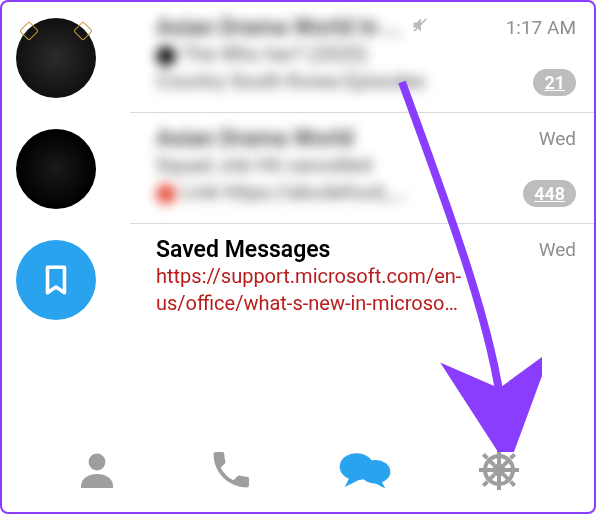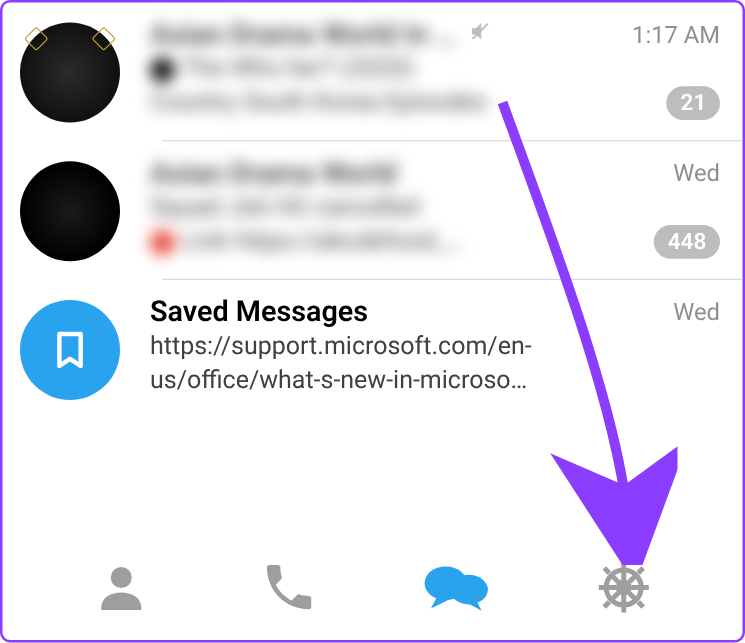"21" .badge { text-decoration: none -> underline }
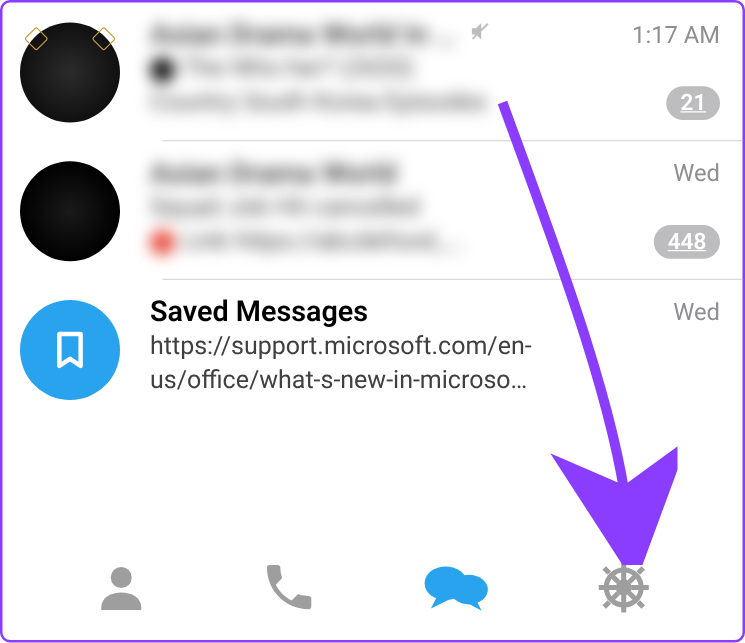"Saved Messages" .content { margin-left: none -> 36px }
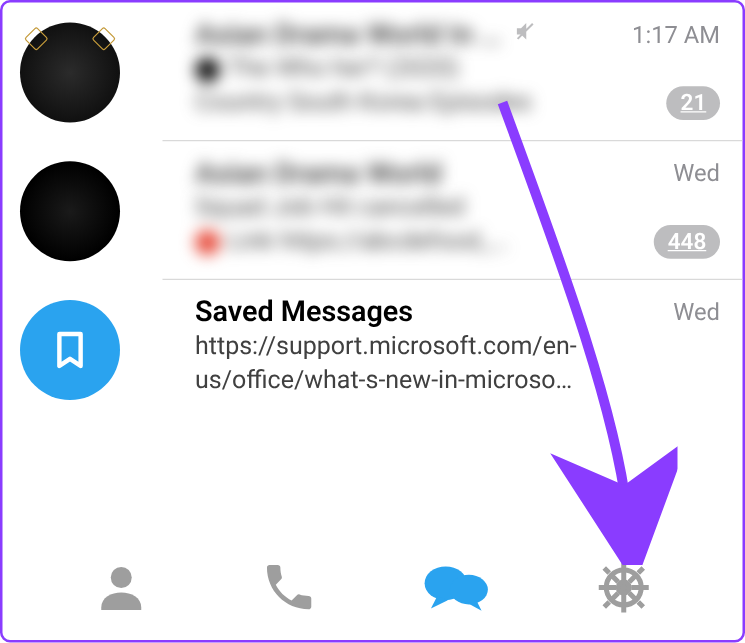"https://support.microsoft.com/en-us/offi" .preview { color: #404040 -> #b91c1c }
